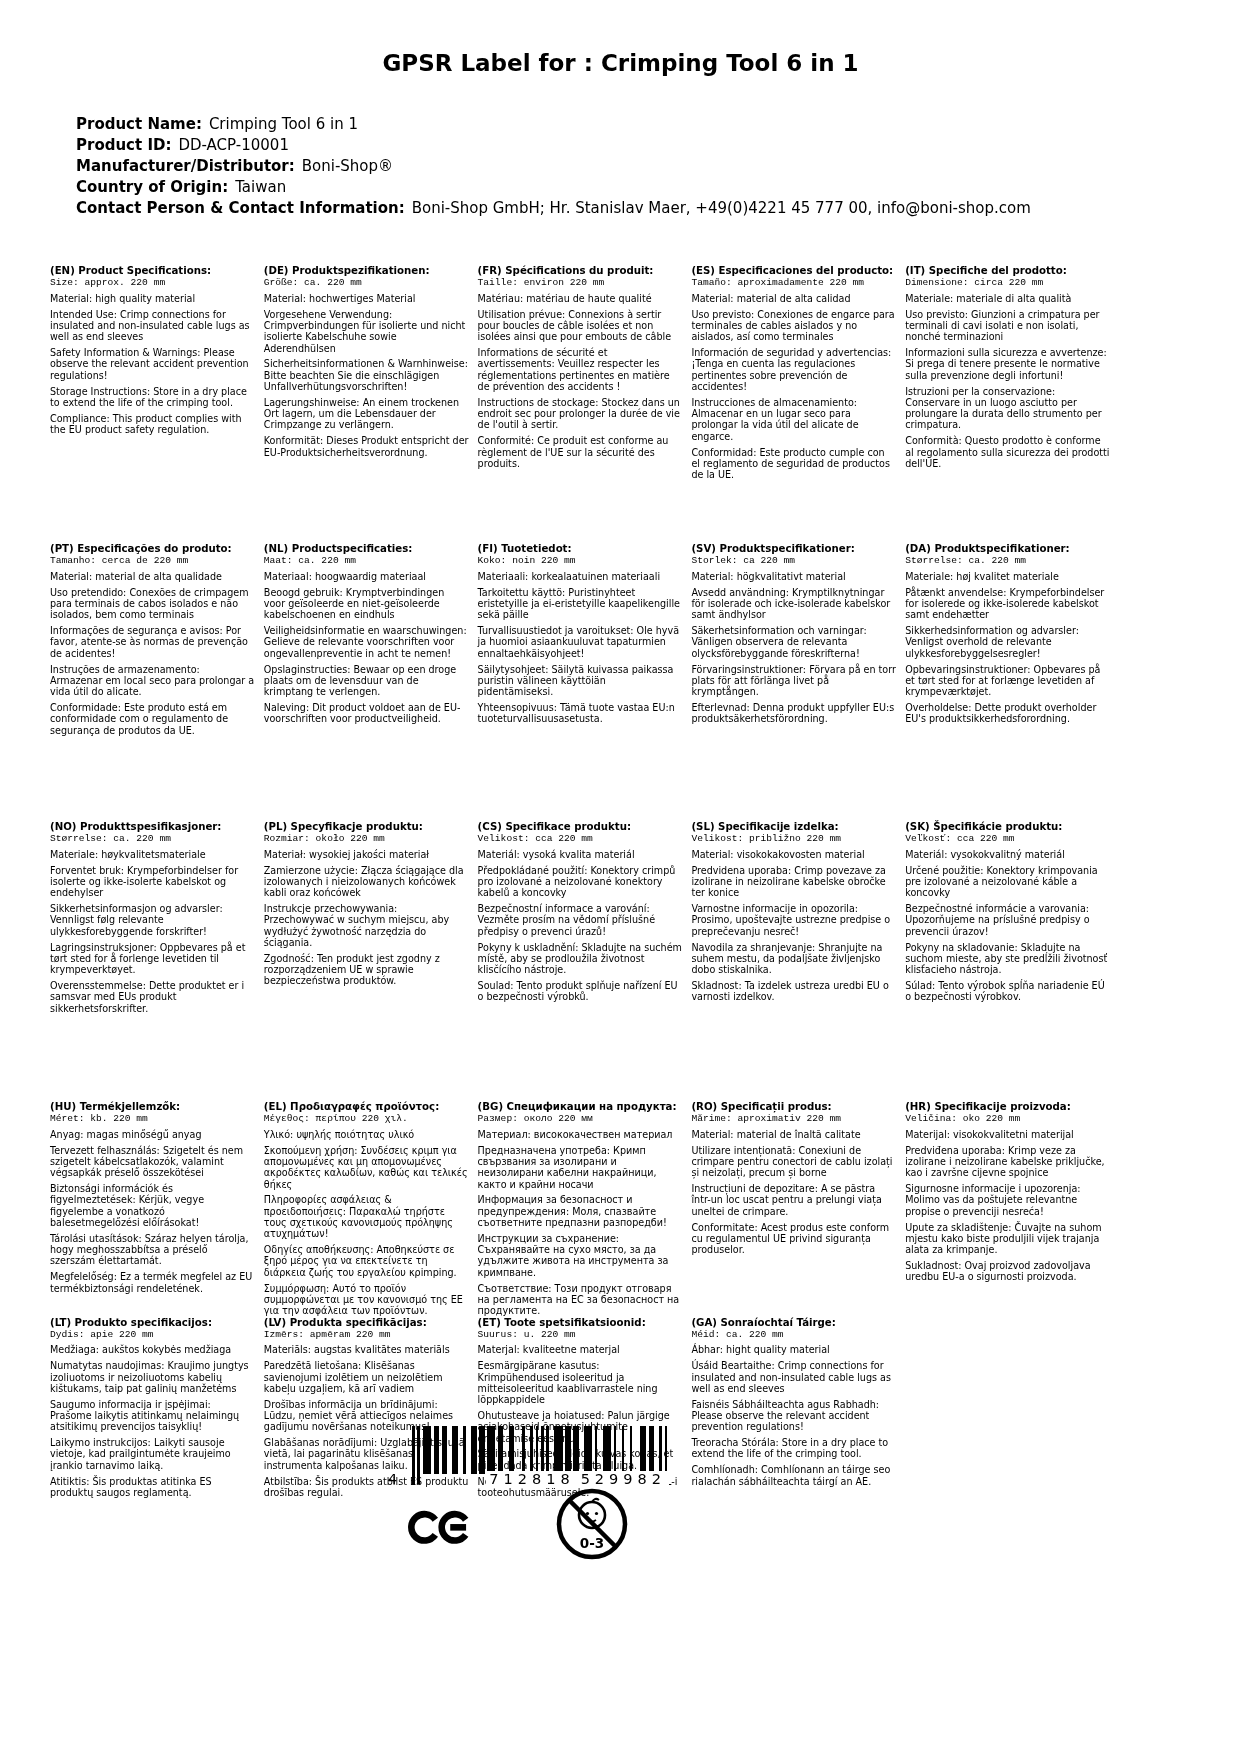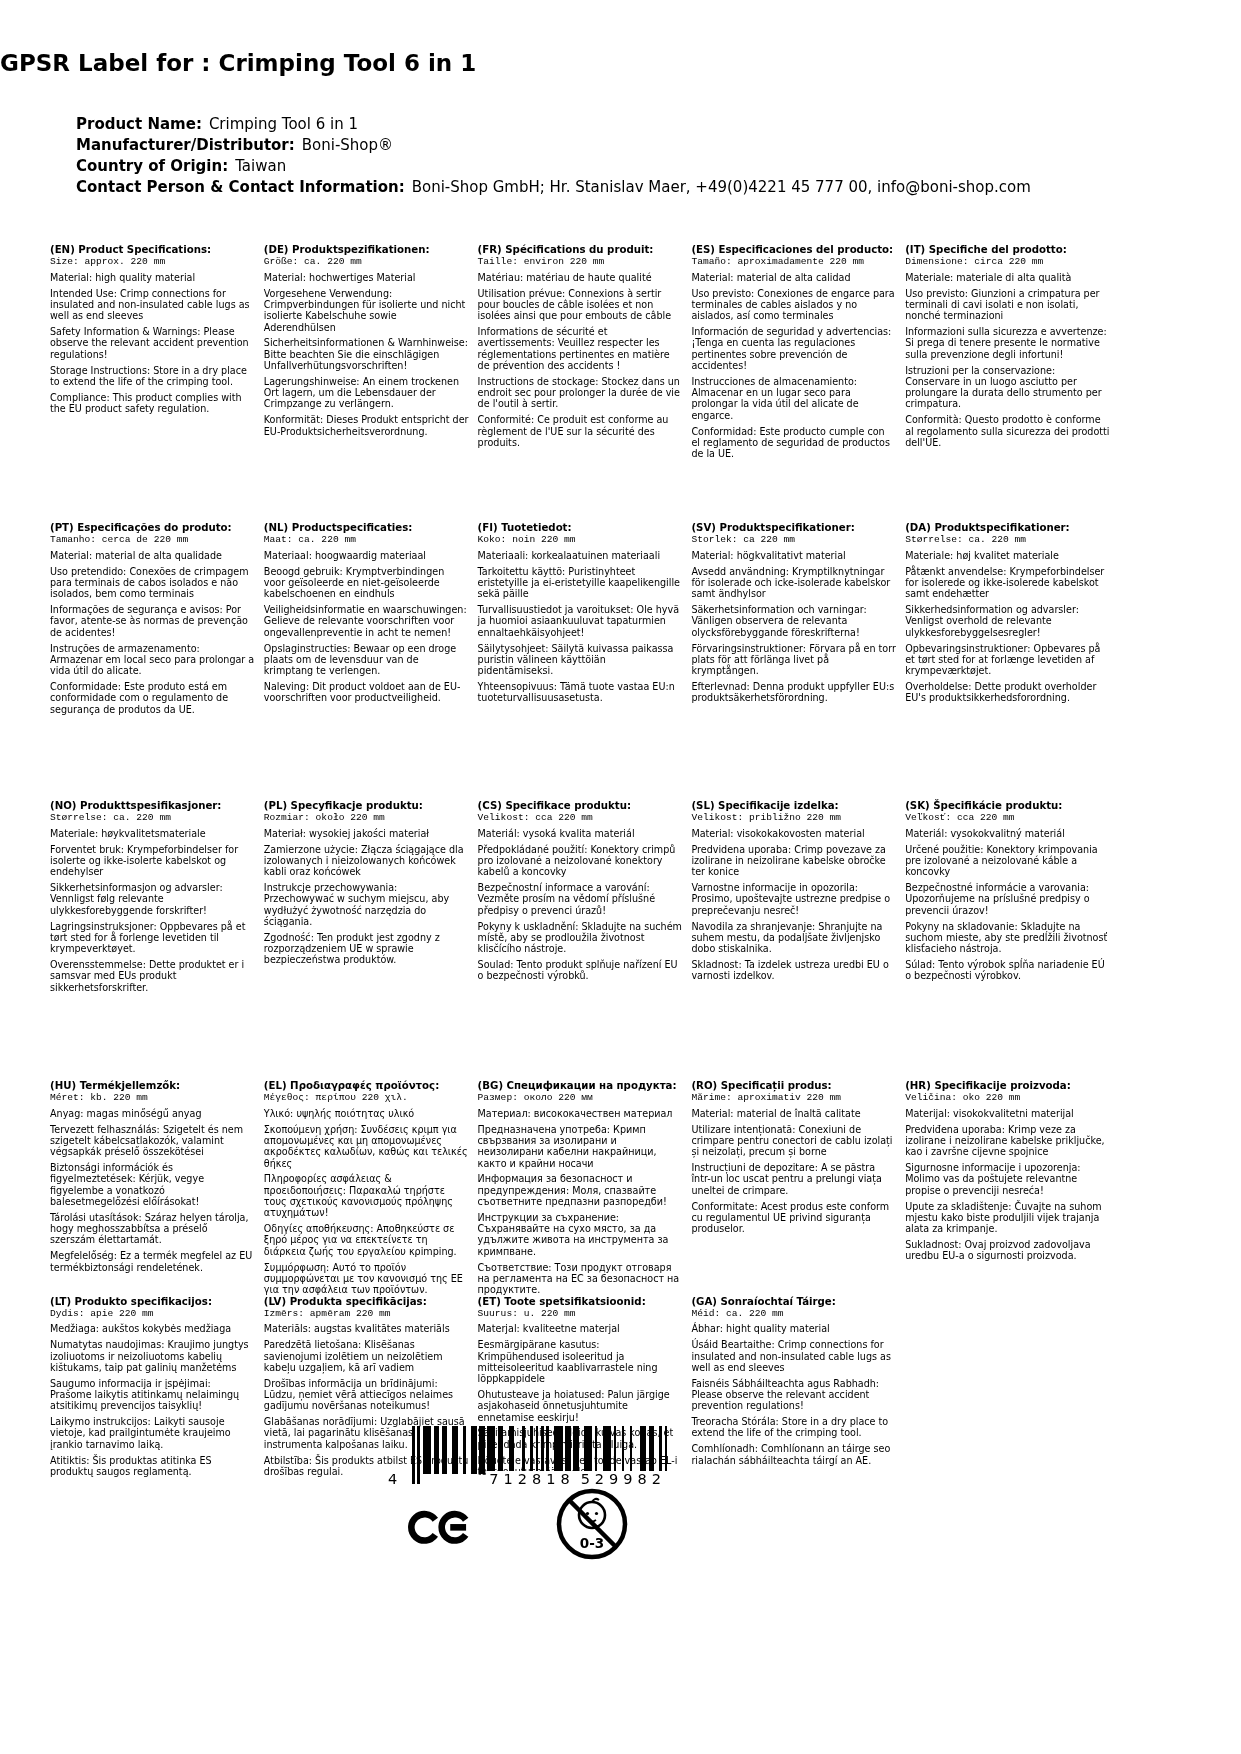"GPSR Label for : Crimping" .page-title { text-align: none -> center }
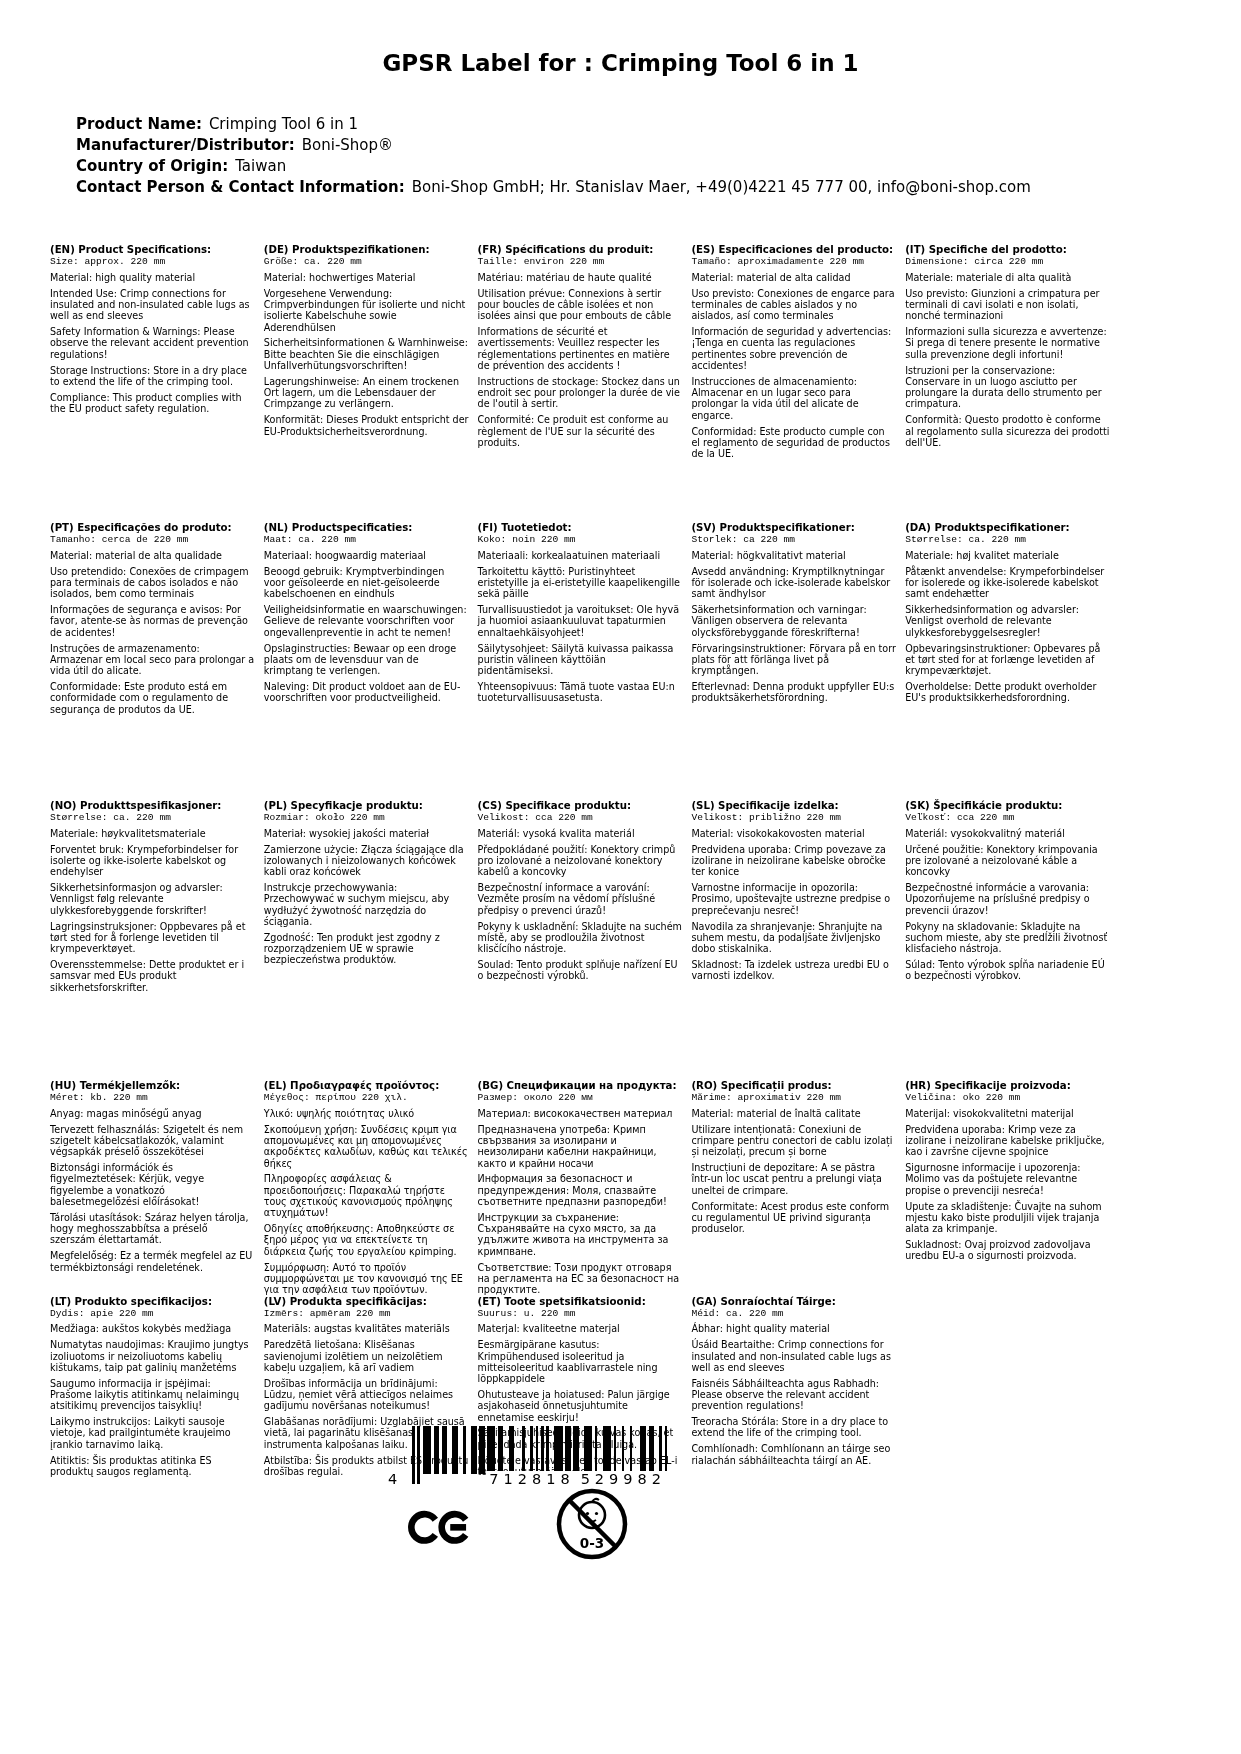"Product ID: DD-ACP-10001" div.pi-row { html: none -> <div><span>Product ID:</span><span>DD-ACP-10001</span></div> }
